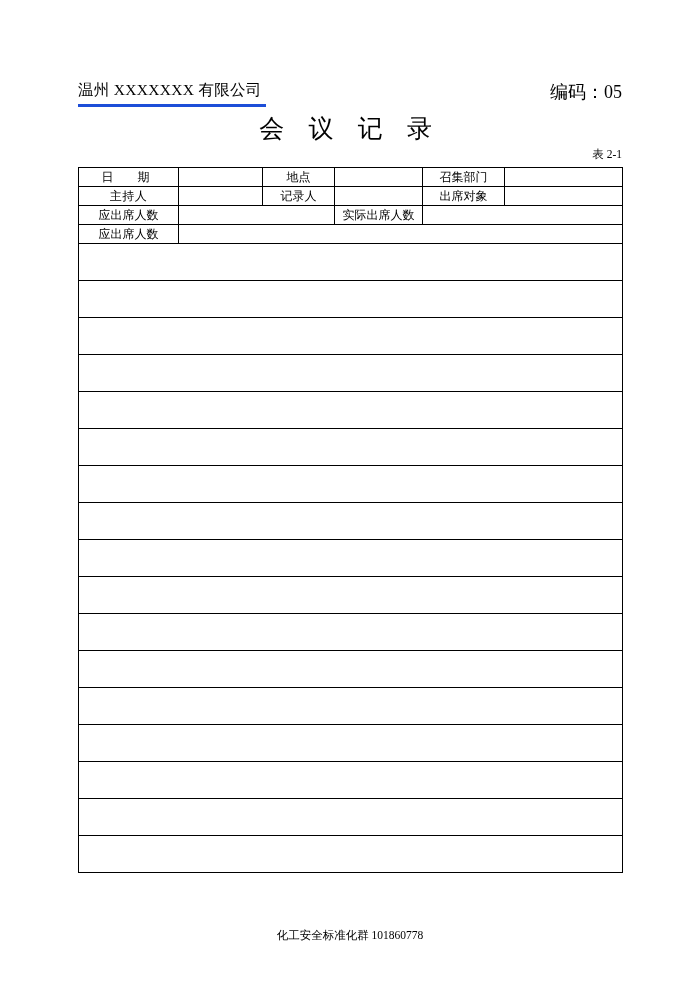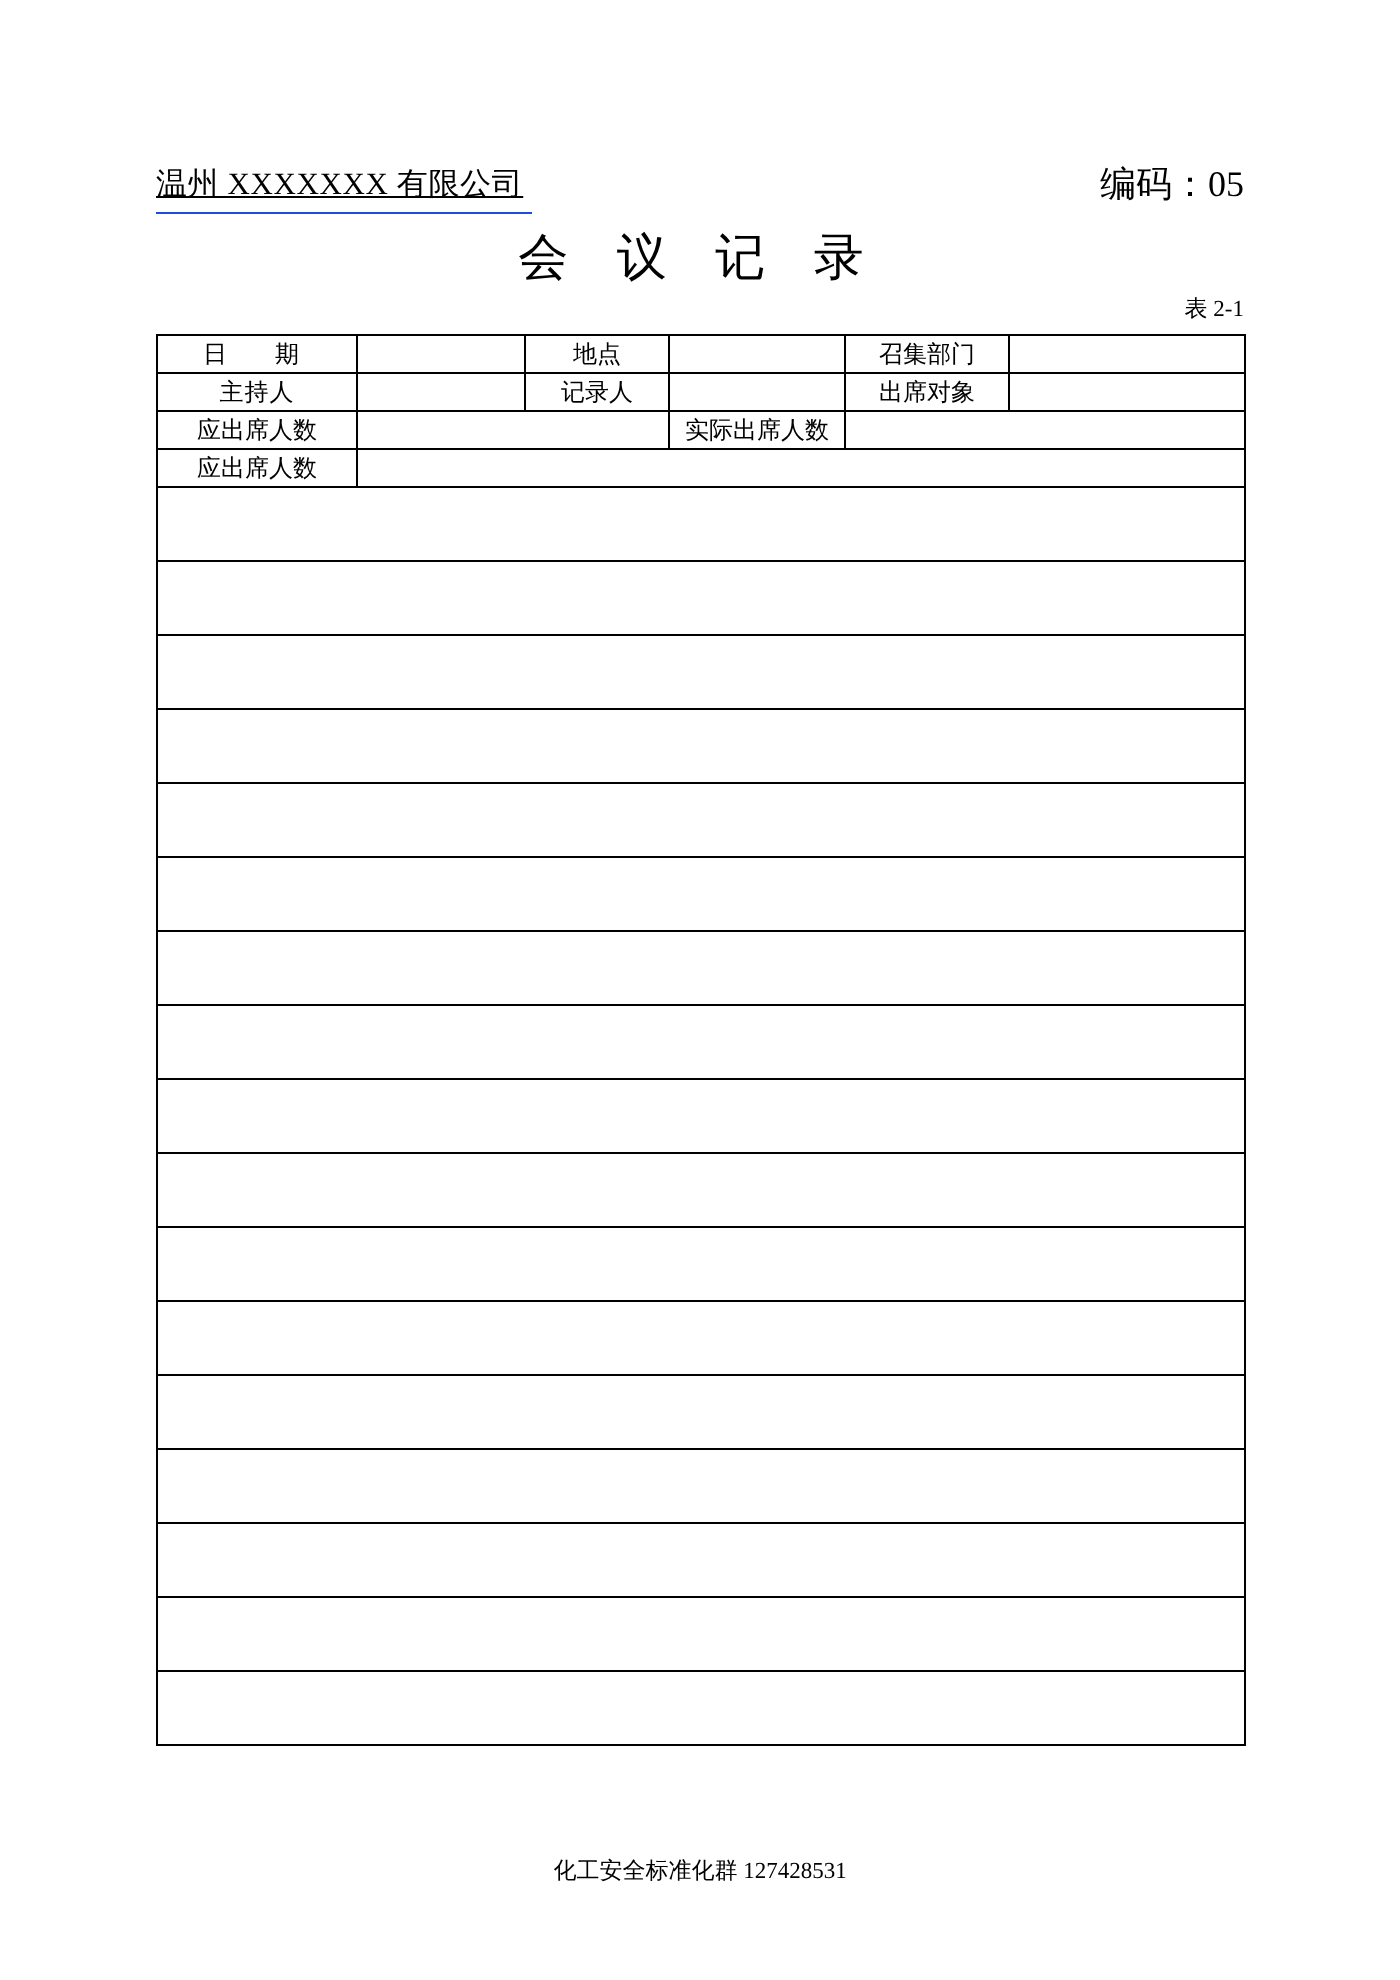"温州 XXXXXXX 有限公司" .company-name { border-bottom: 1px solid #1d4ed8 -> 3px solid #1d4ed8; text-decoration: underline -> none }
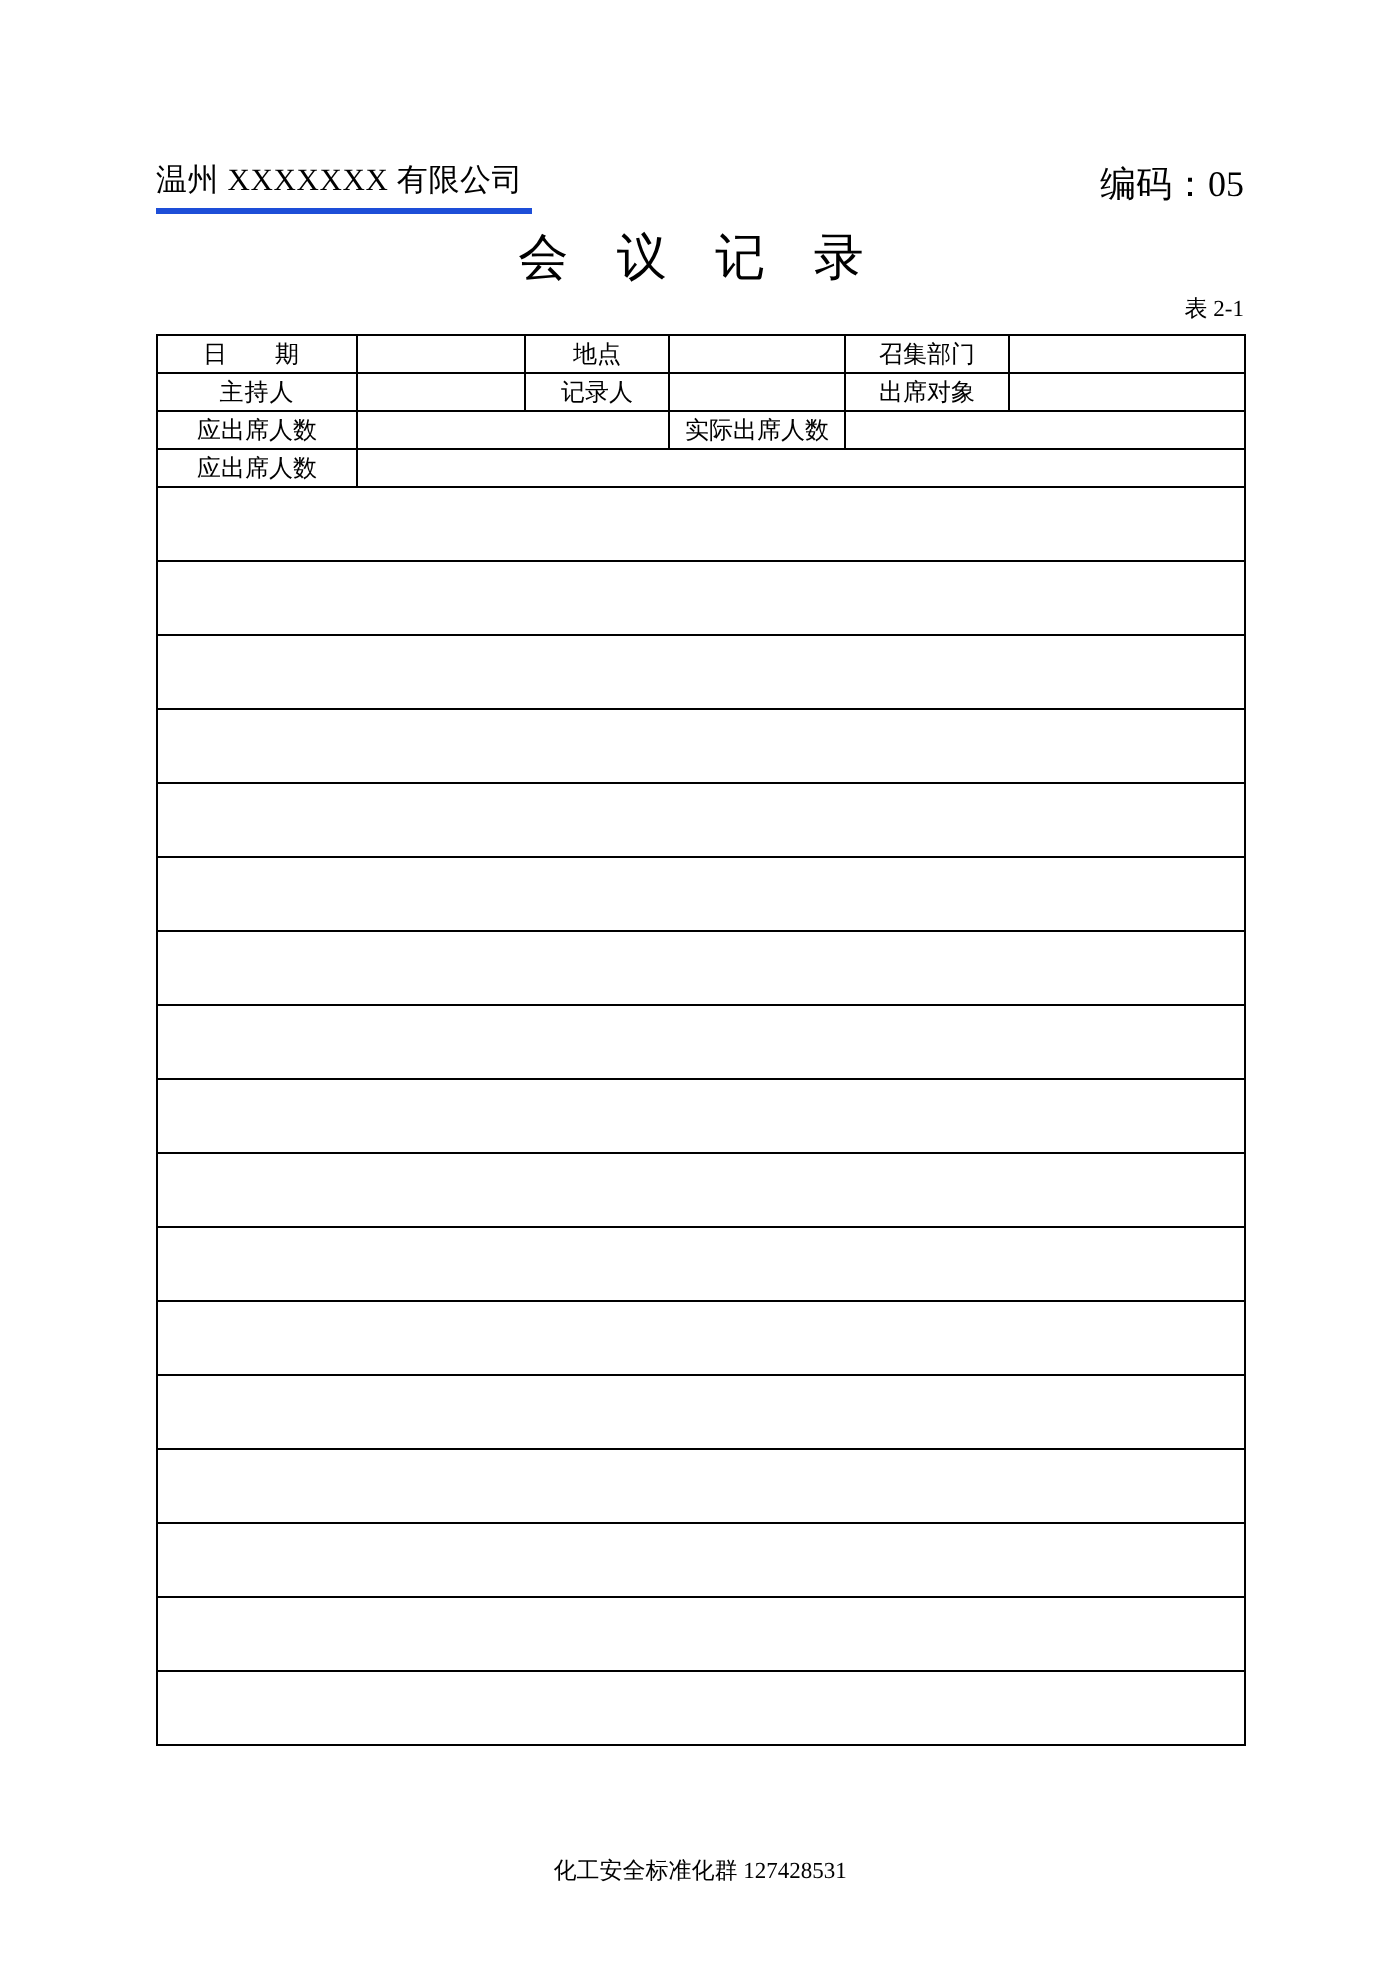"化工安全标准化群 127428531" div.footer { text: 127428531 -> 101860778 }
